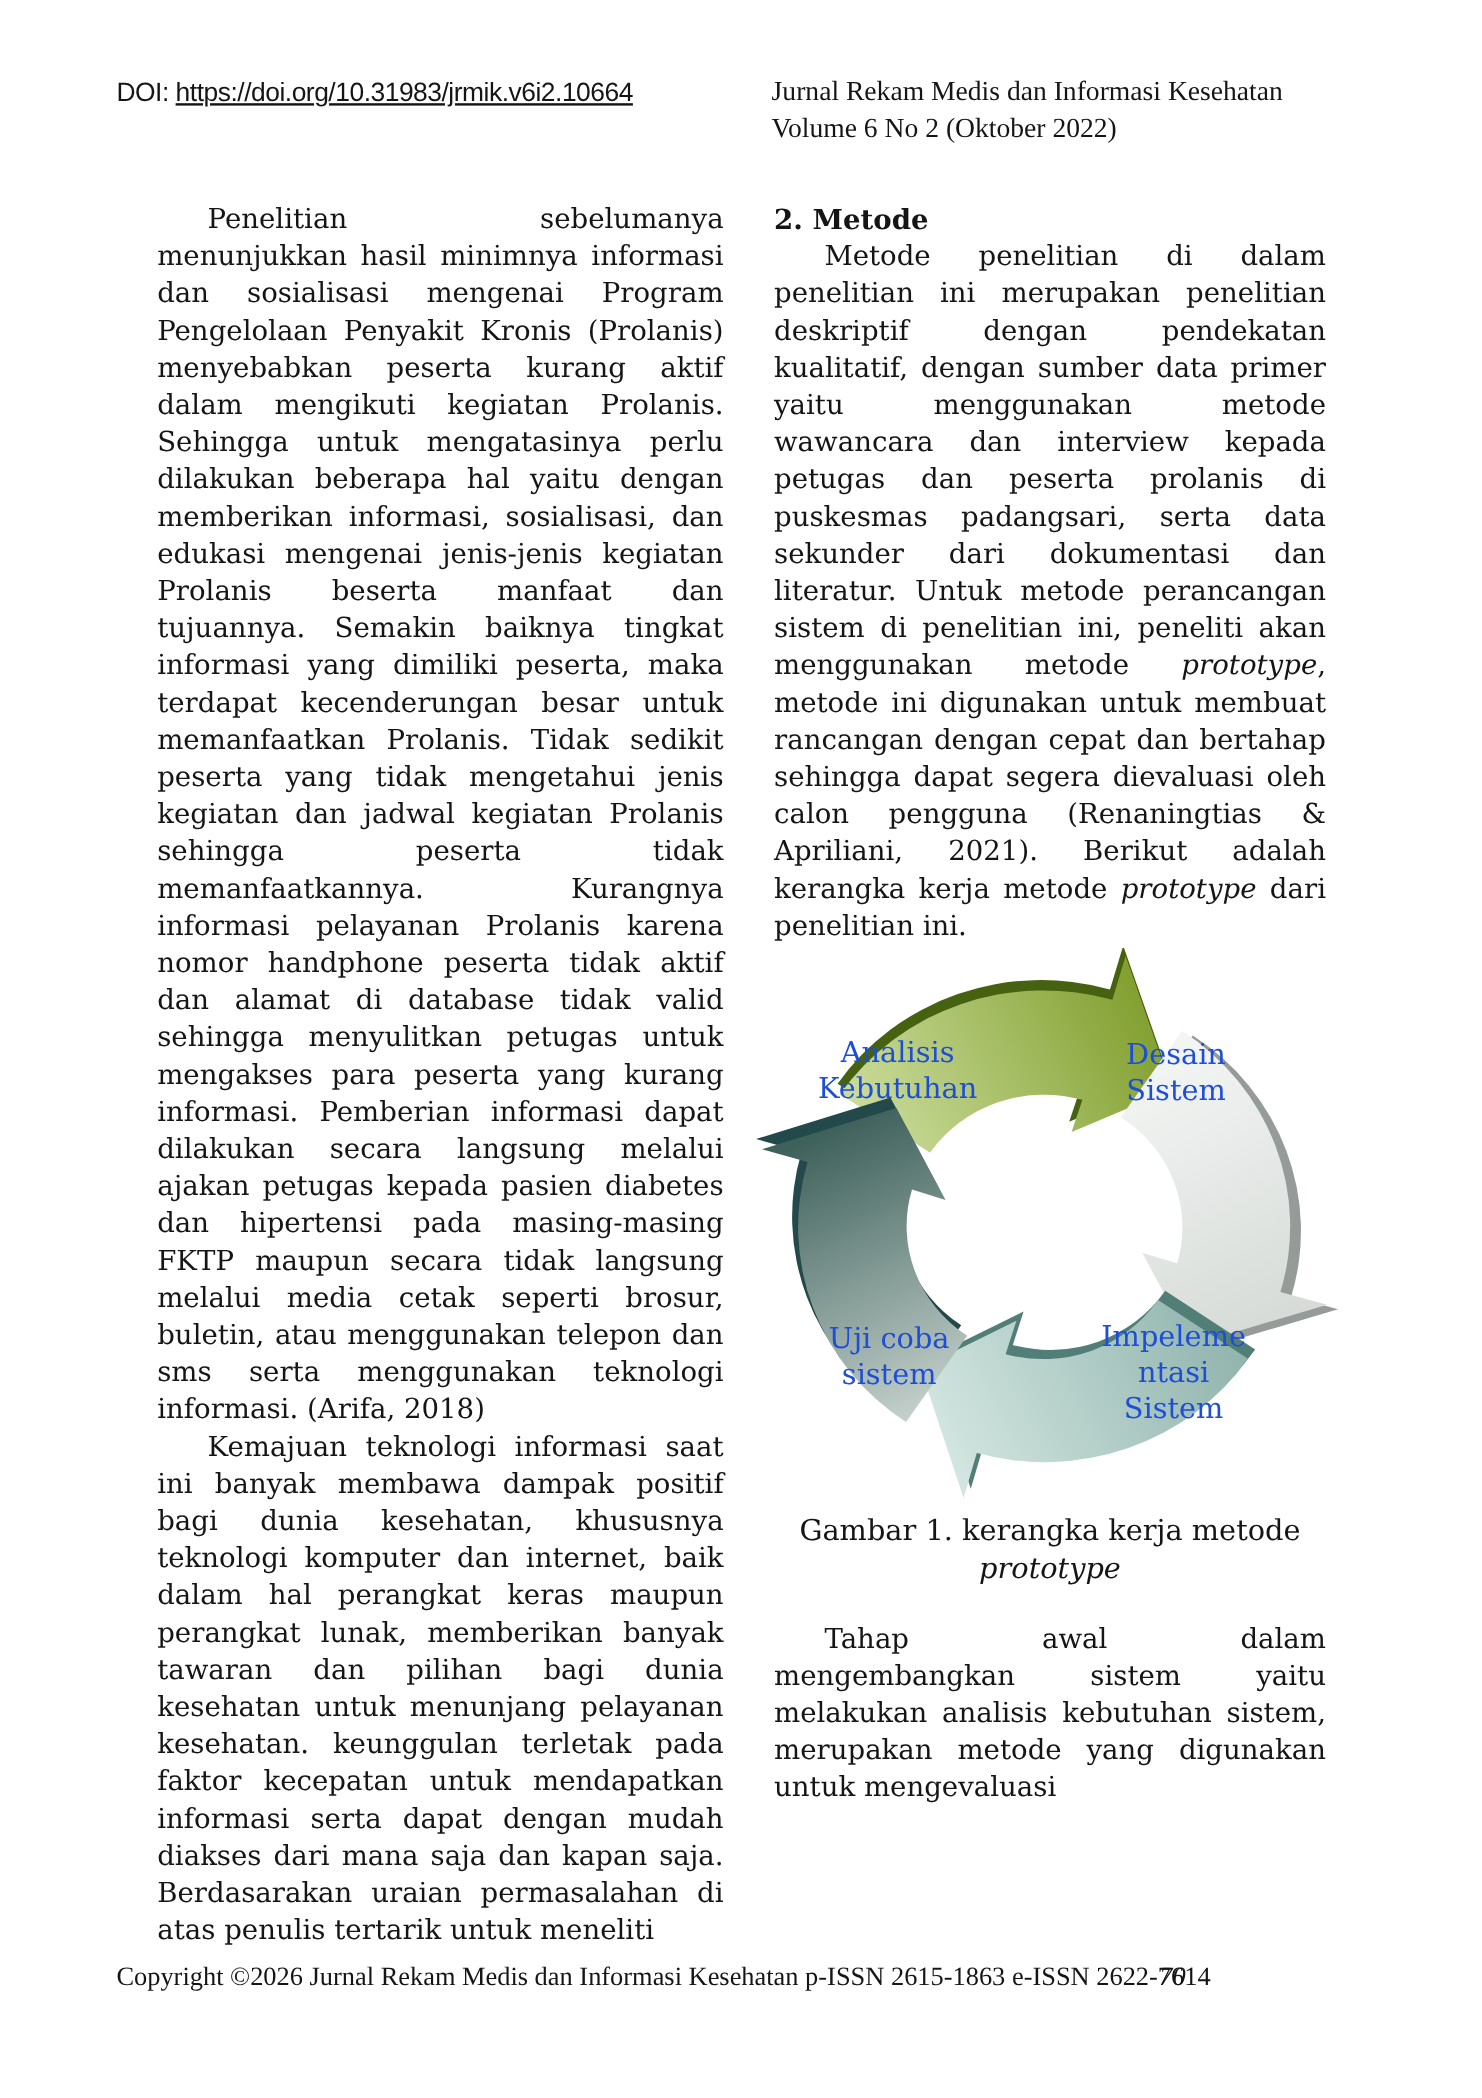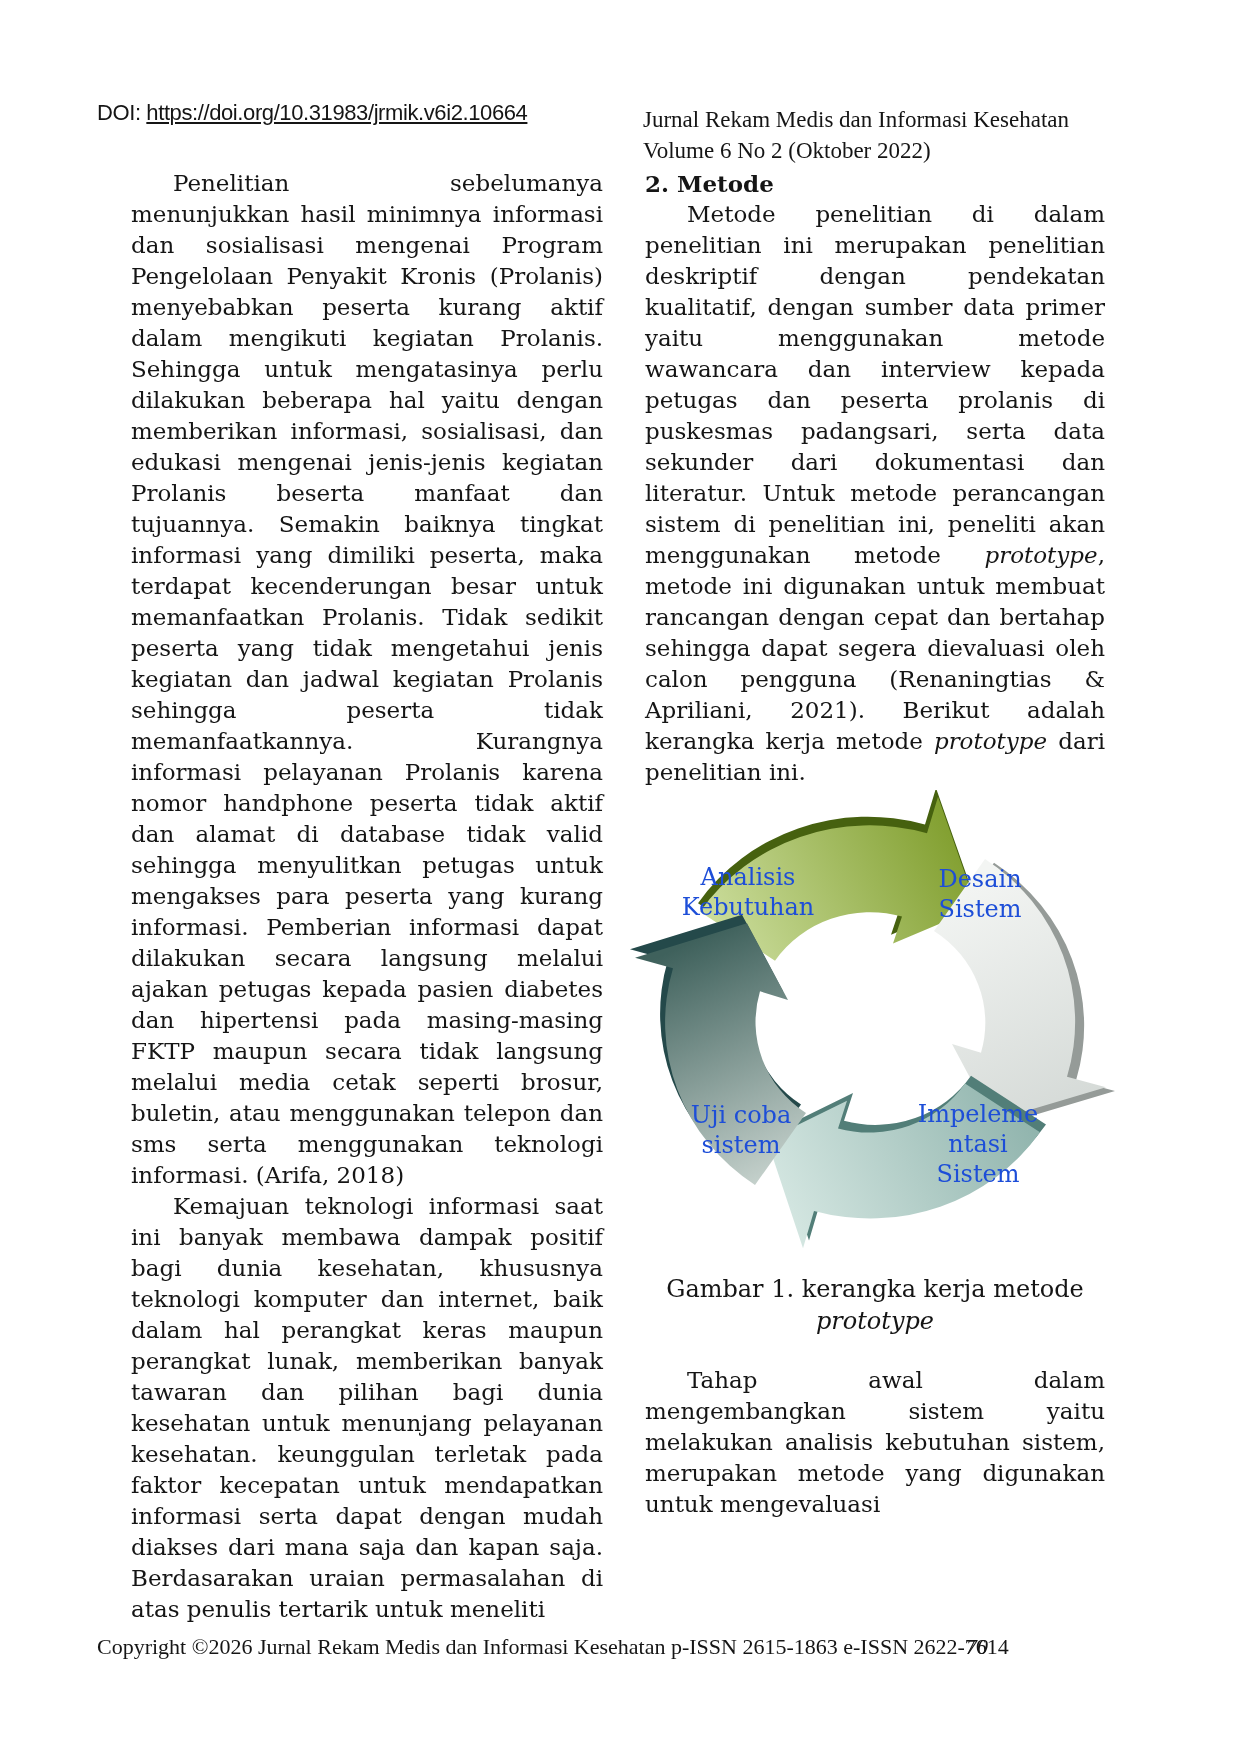"DOI:" .hdr-doi { margin-top: 36px -> none }
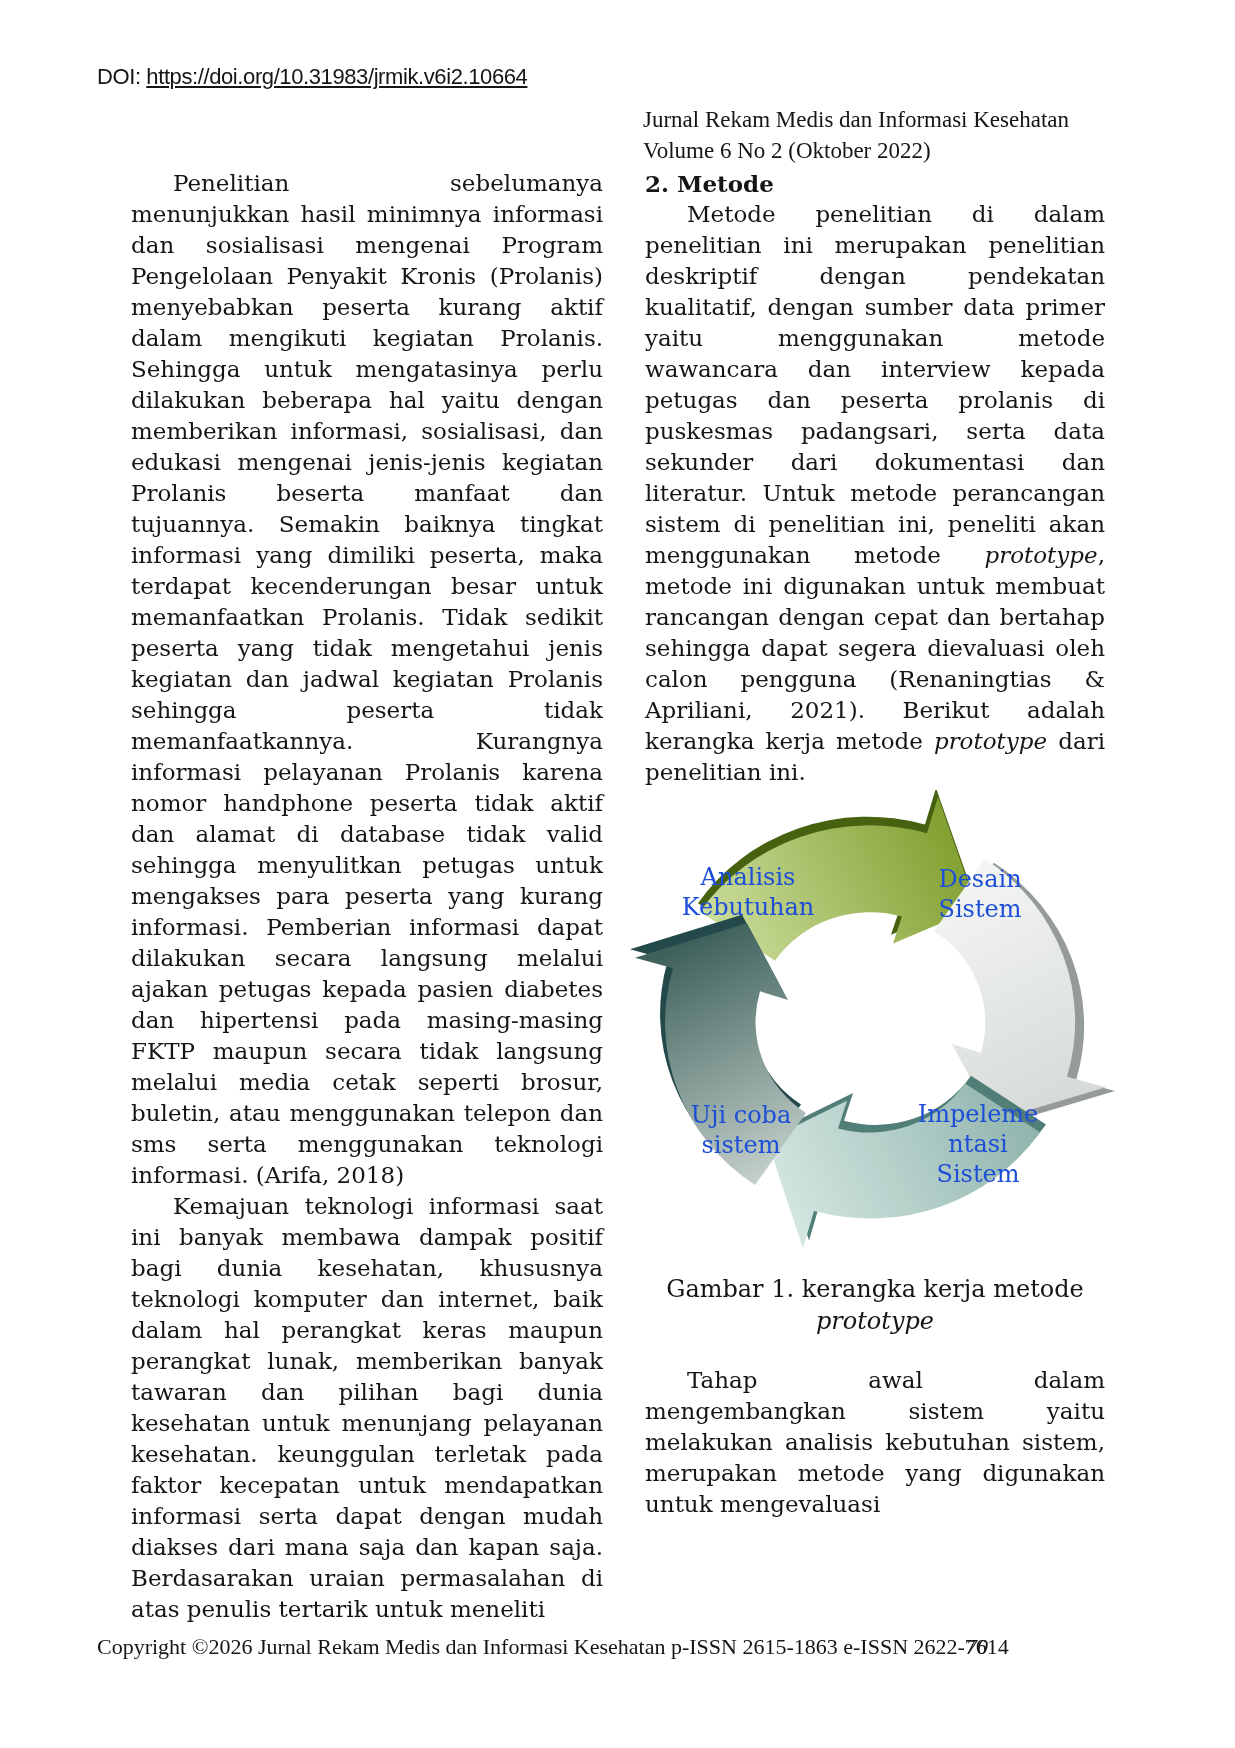"Jurnal Rekam Medis dan Informasi" .hdr-right { margin-top: 44px -> none }
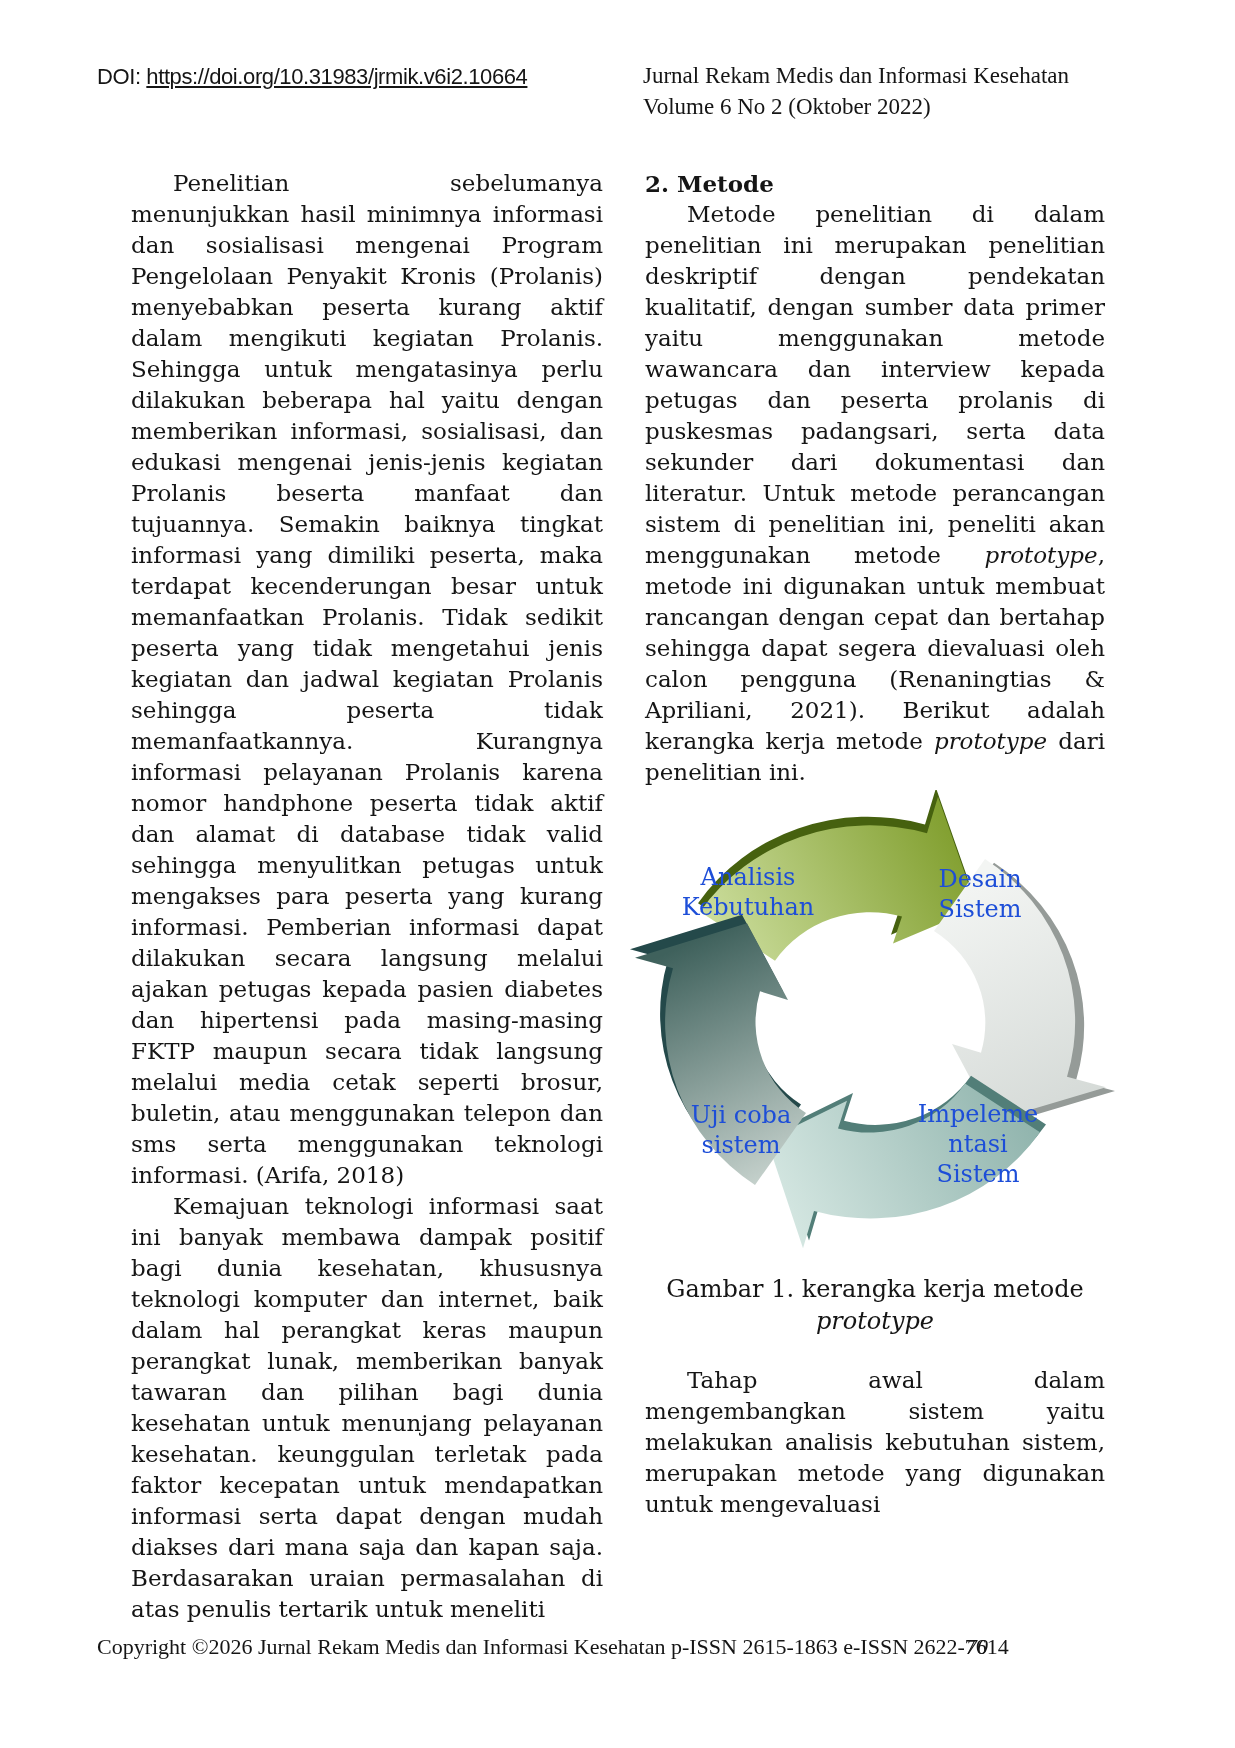"Gambar 1. kerangka kerja metode" .fig-caption { margin-top: 18px -> 4px }
